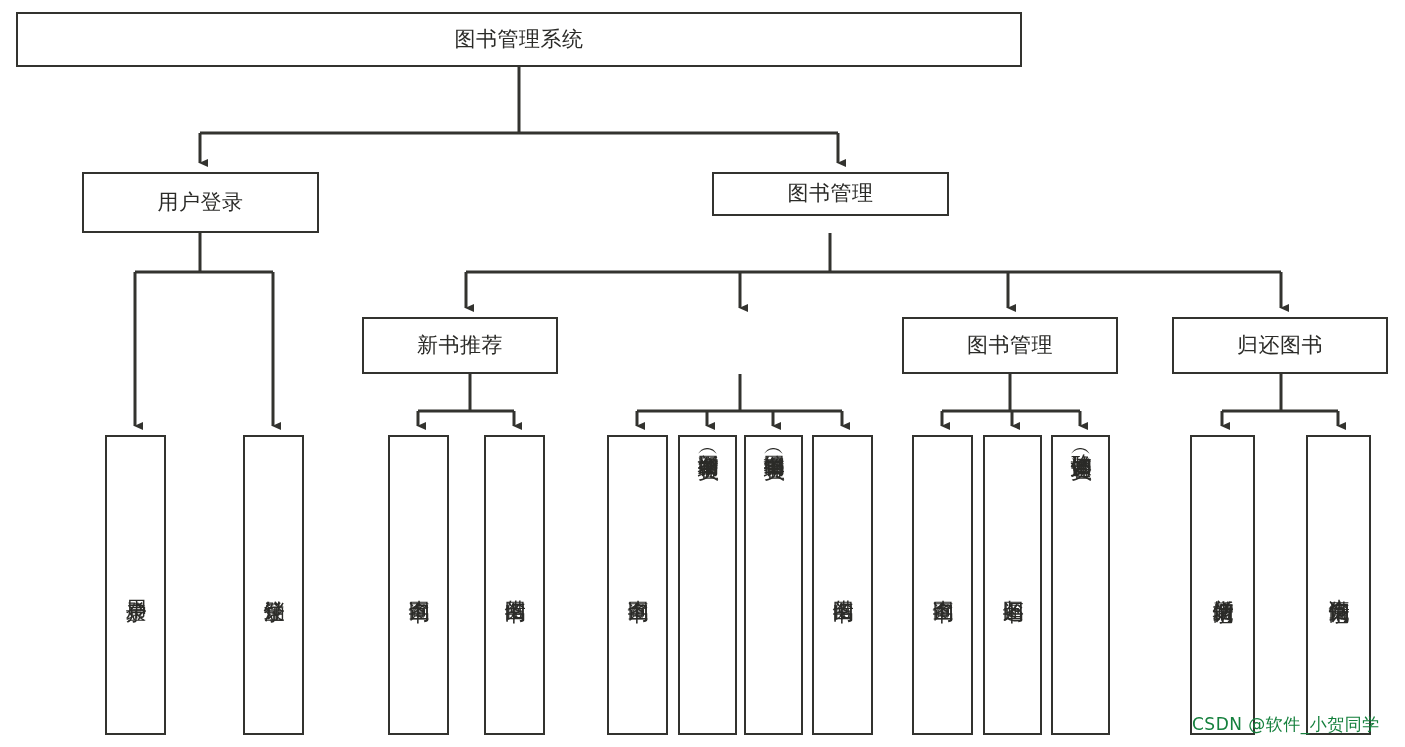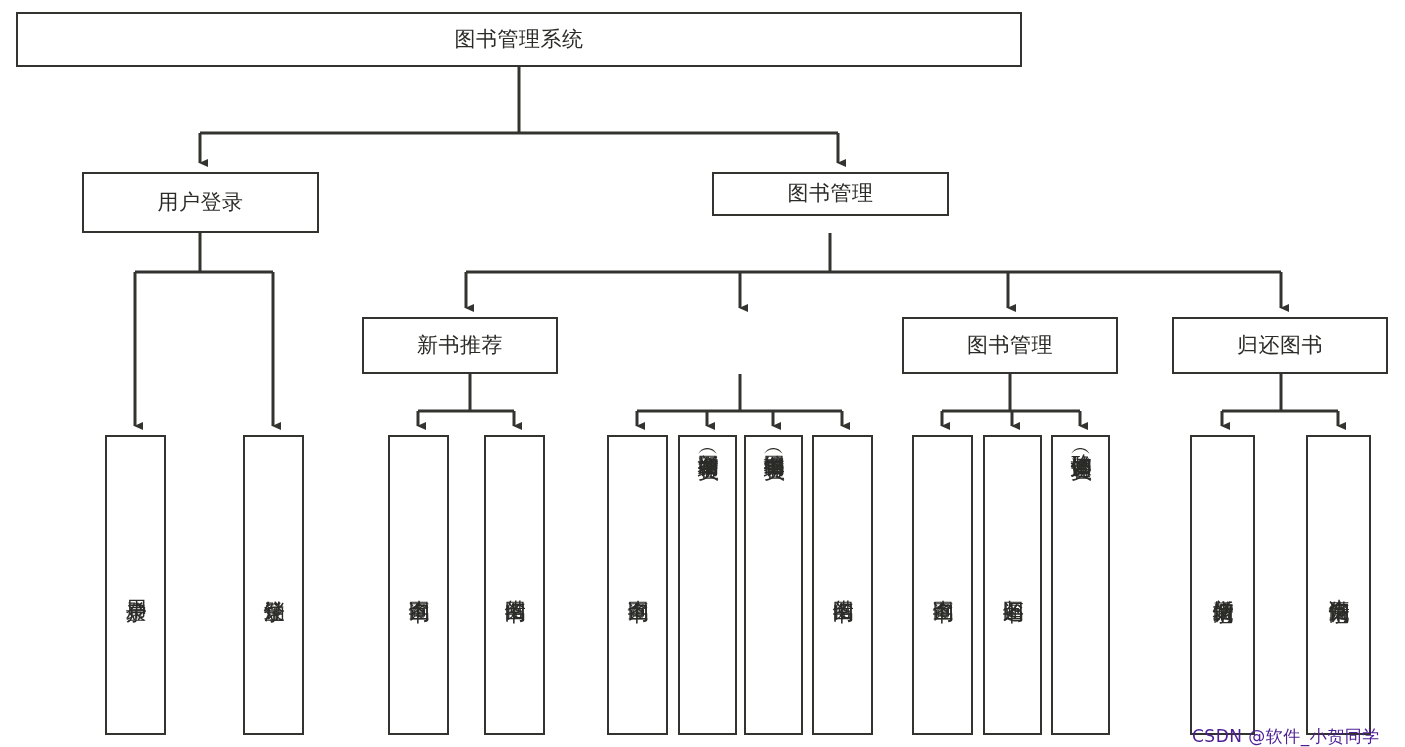"CSDN @软件_小贺同学" #watermark { color: #4c1d95 -> #15803d; margin-top: 12px -> none }
